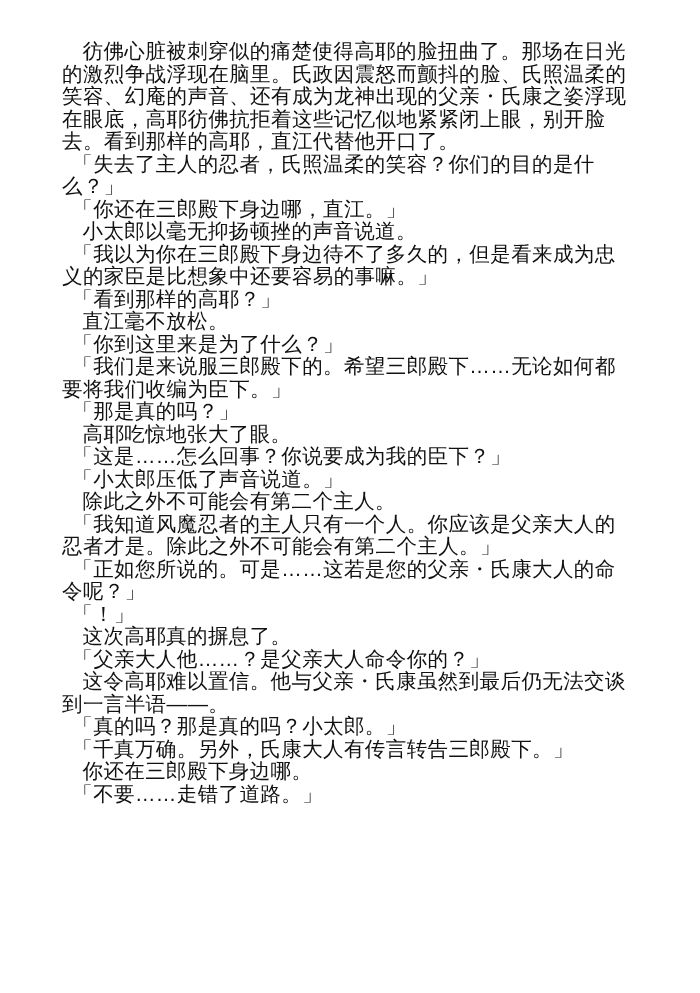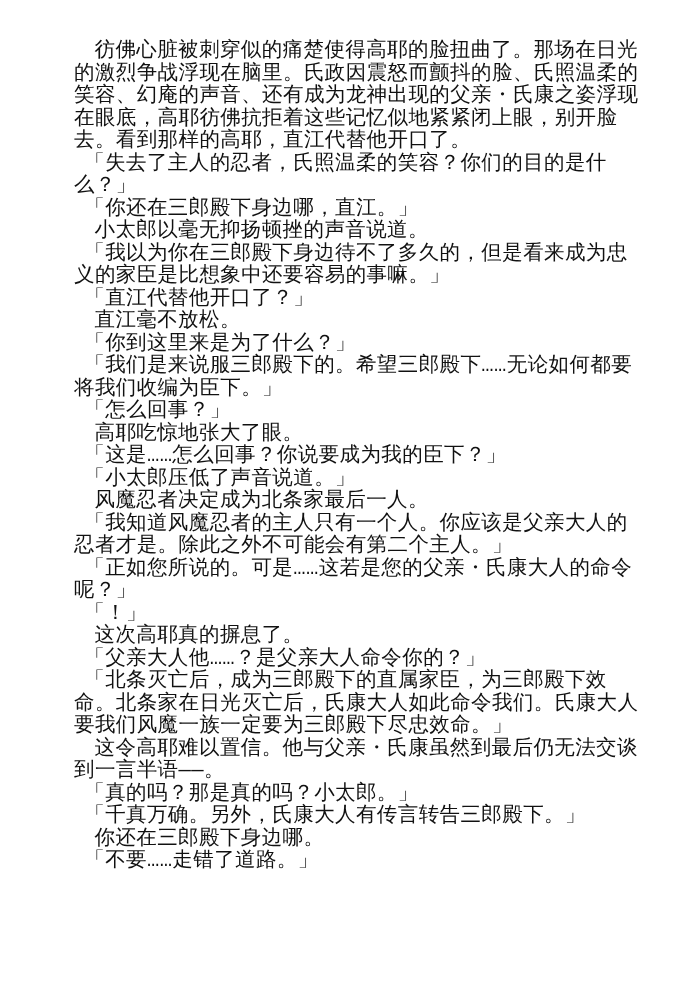"彷佛心脏被刺穿似的痛楚使得高耶的脸扭曲了。那场在日光的激烈争战浮现在脑里。氏政因" .page { font-family: Liberation Mono, monospace -> Liberation Sans, sans-serif; left: 74px -> 62px }
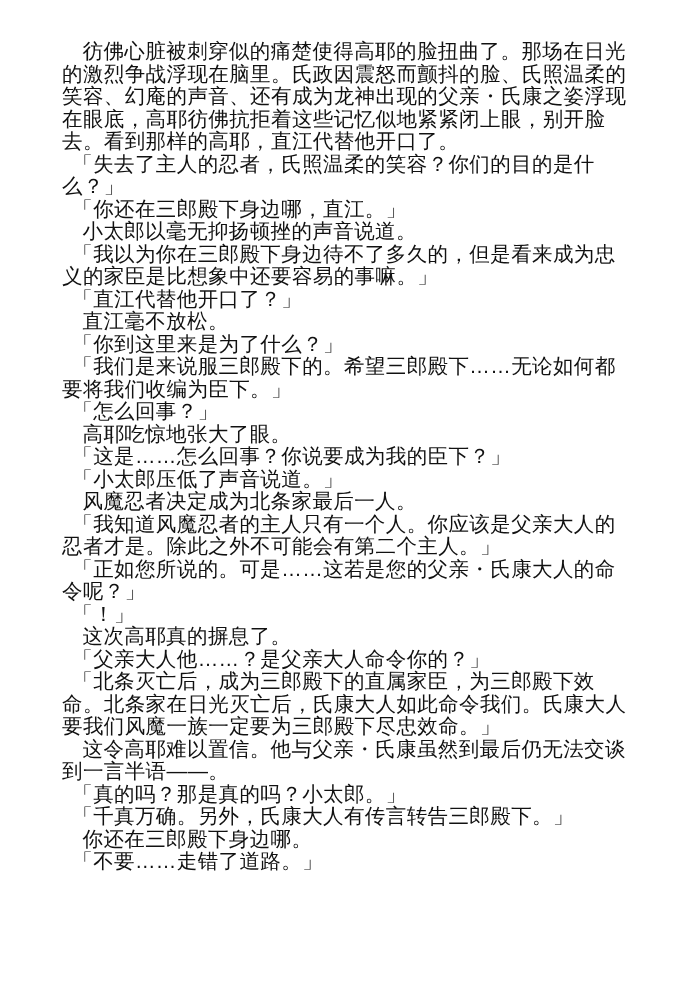"「直江代替他开口了？」" p.para { text: 直江代替他开口了 -> 看到那样的高耶 }
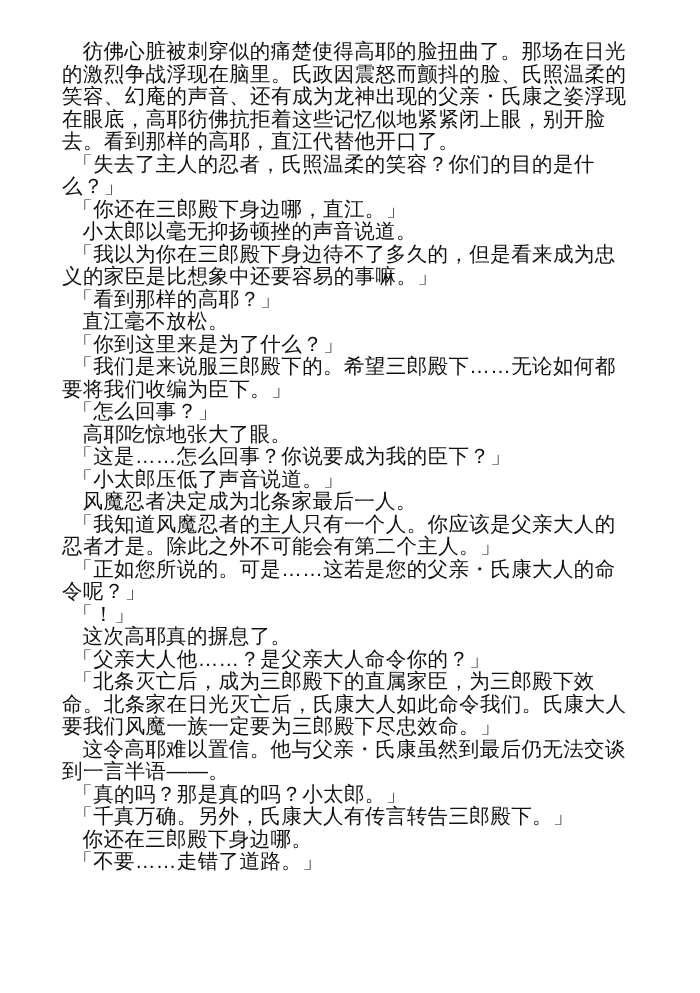"「怎么回事？」" p.para { text: 怎么回事 -> 那是真的吗 }
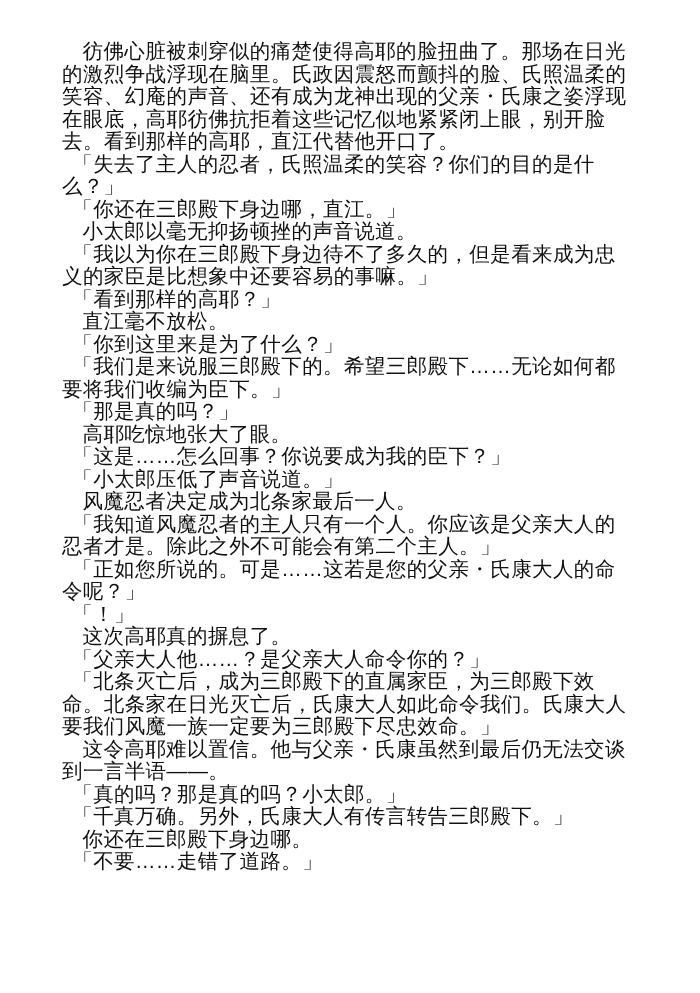"风魔忍者决定成为北条家最后一人。" p.para { text: 风魔忍者决定成为北条家最后一 -> 除此之外不可能会有第二个主 }
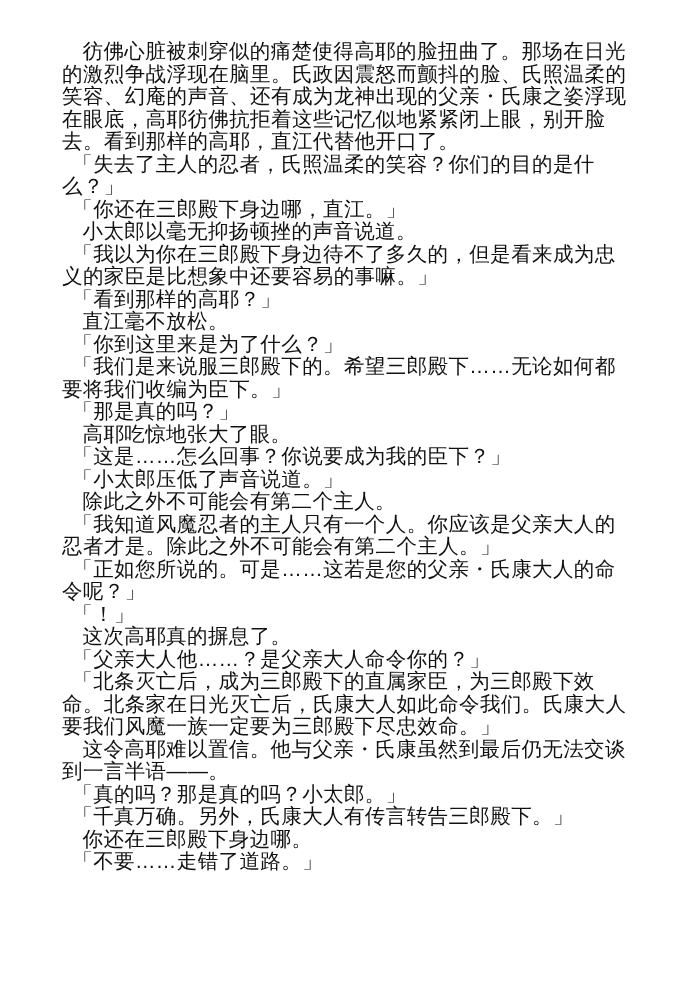"「北条灭亡后，成为三郎殿下的直属家臣，为三郎殿下效命。北条家在日光灭亡后，氏康大" p.para { html: <p>「北条灭亡后，成为三郎殿下的直属家臣，为三郎殿下效命。北条家在日光灭亡后，氏康大人如此命令我们。氏康大人要我们风魔一族一定要为三郎殿下尽忠效命。」</p> -> none }
